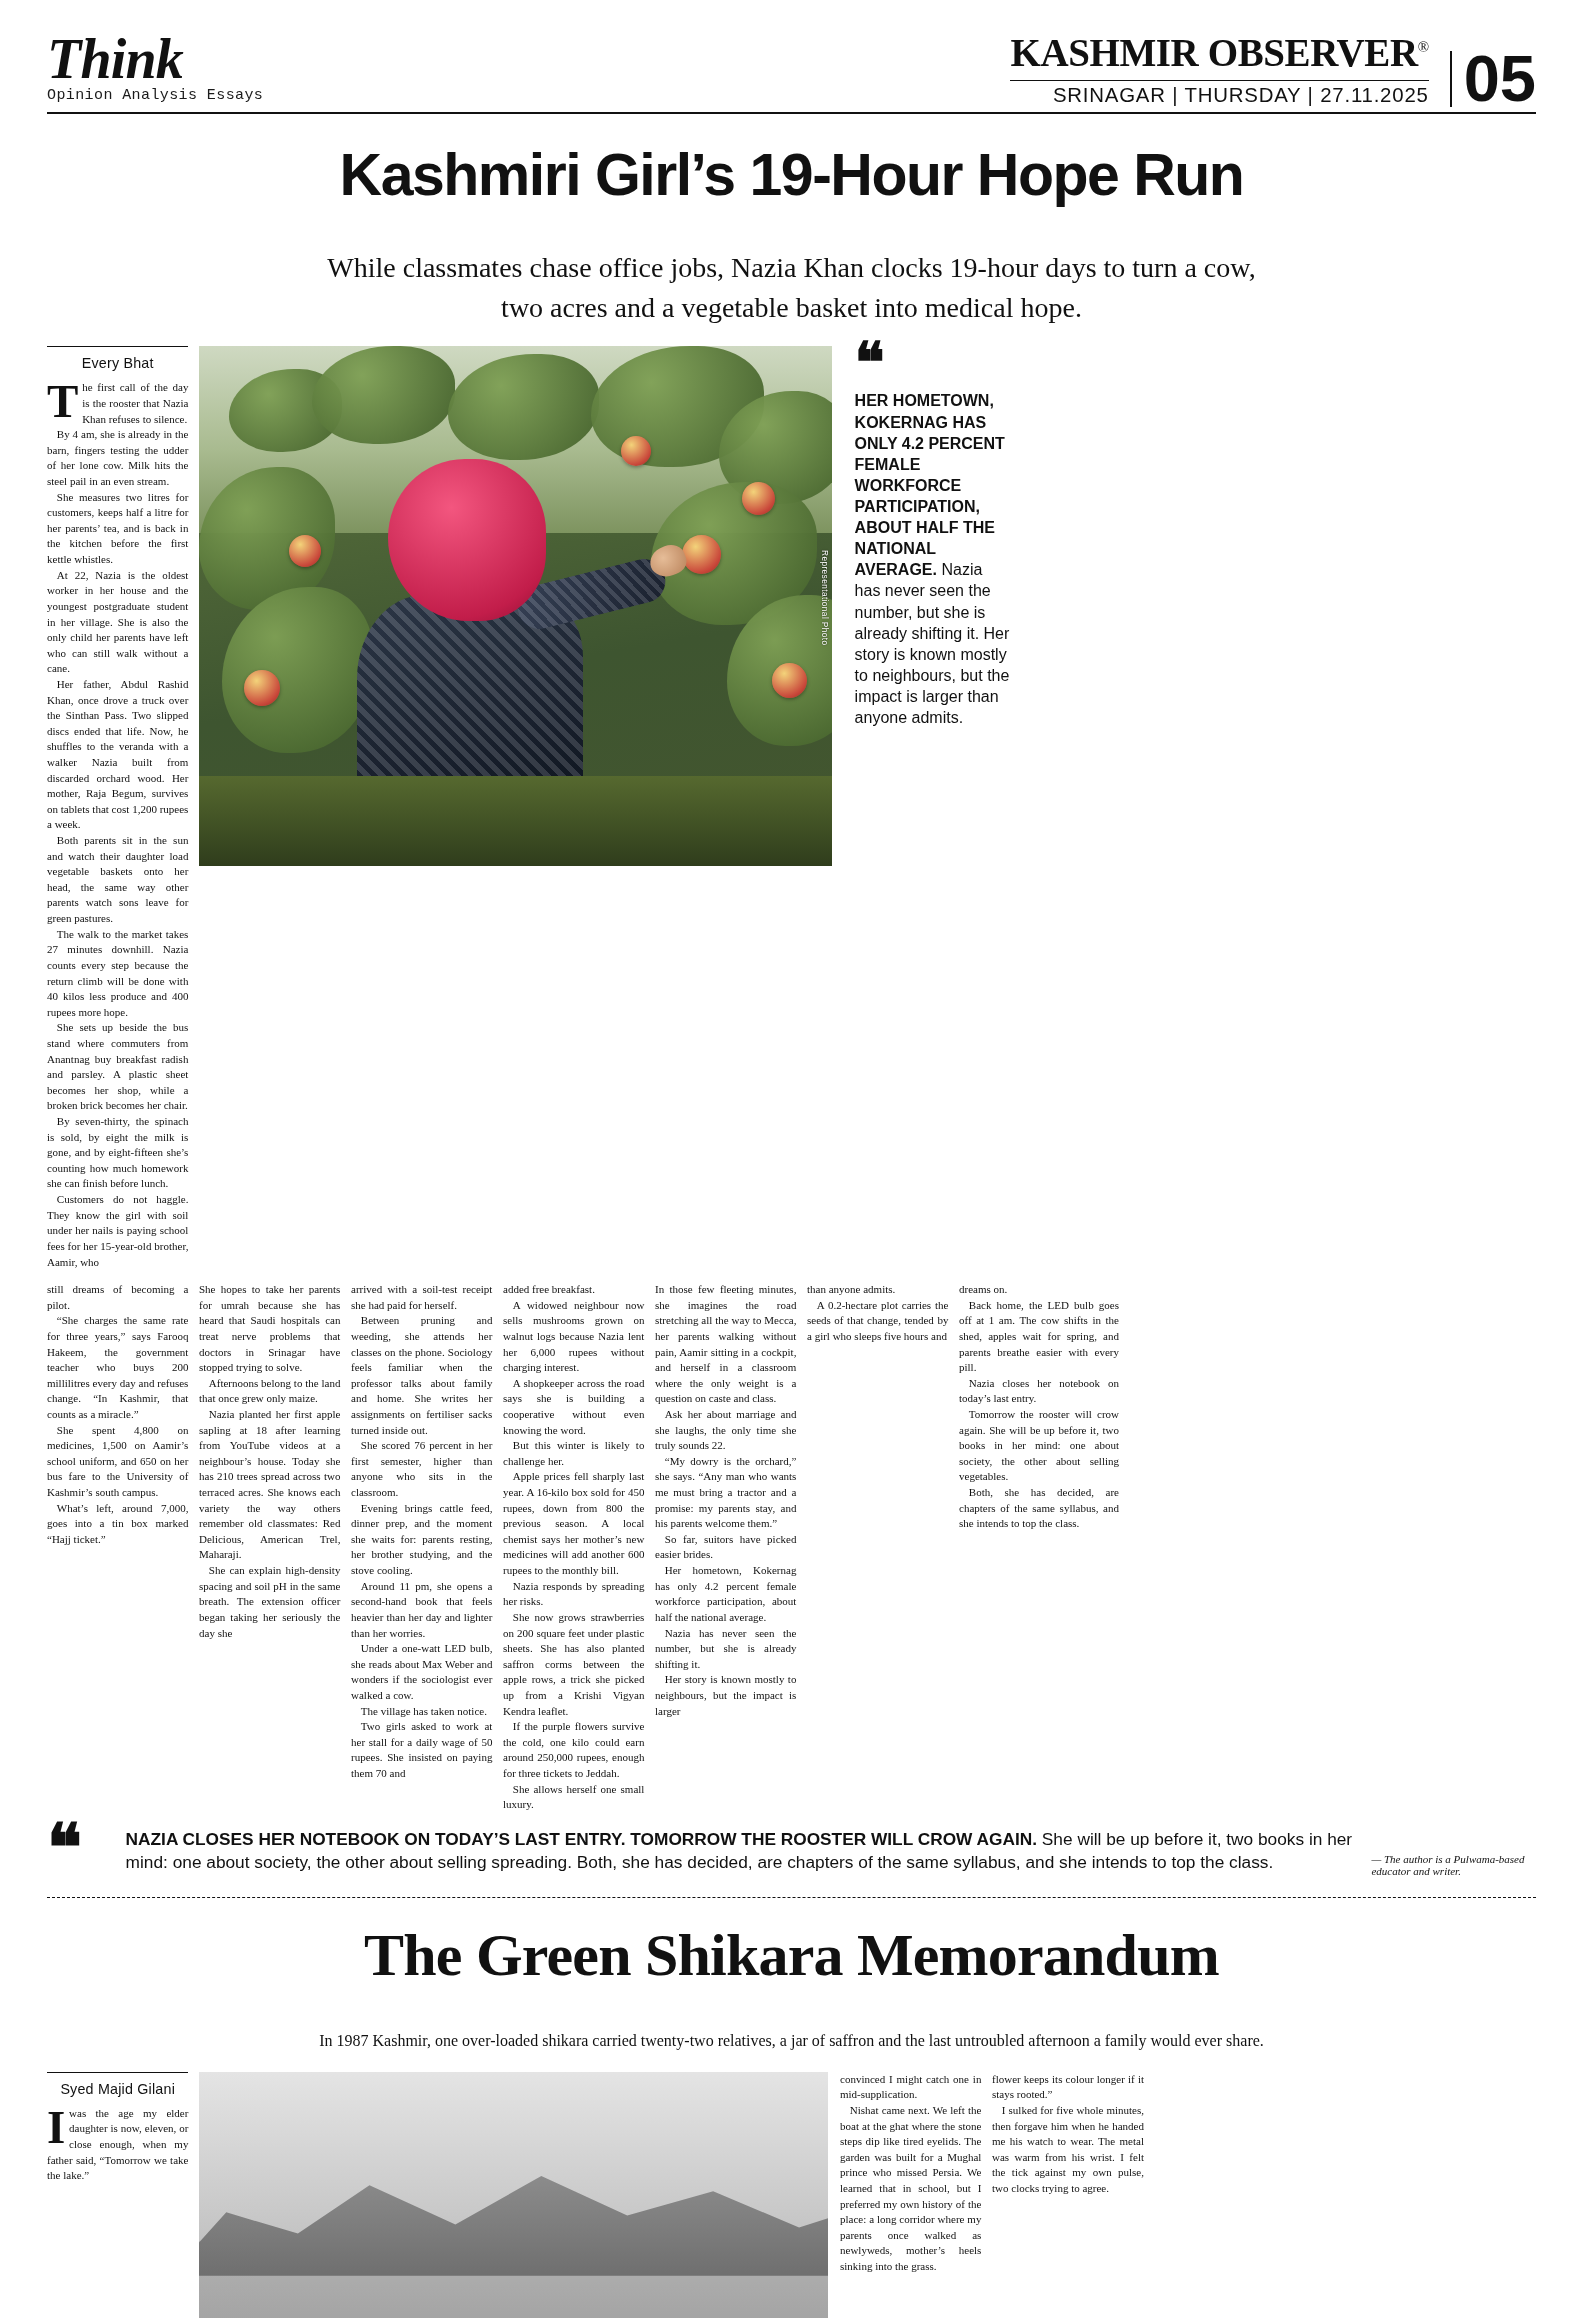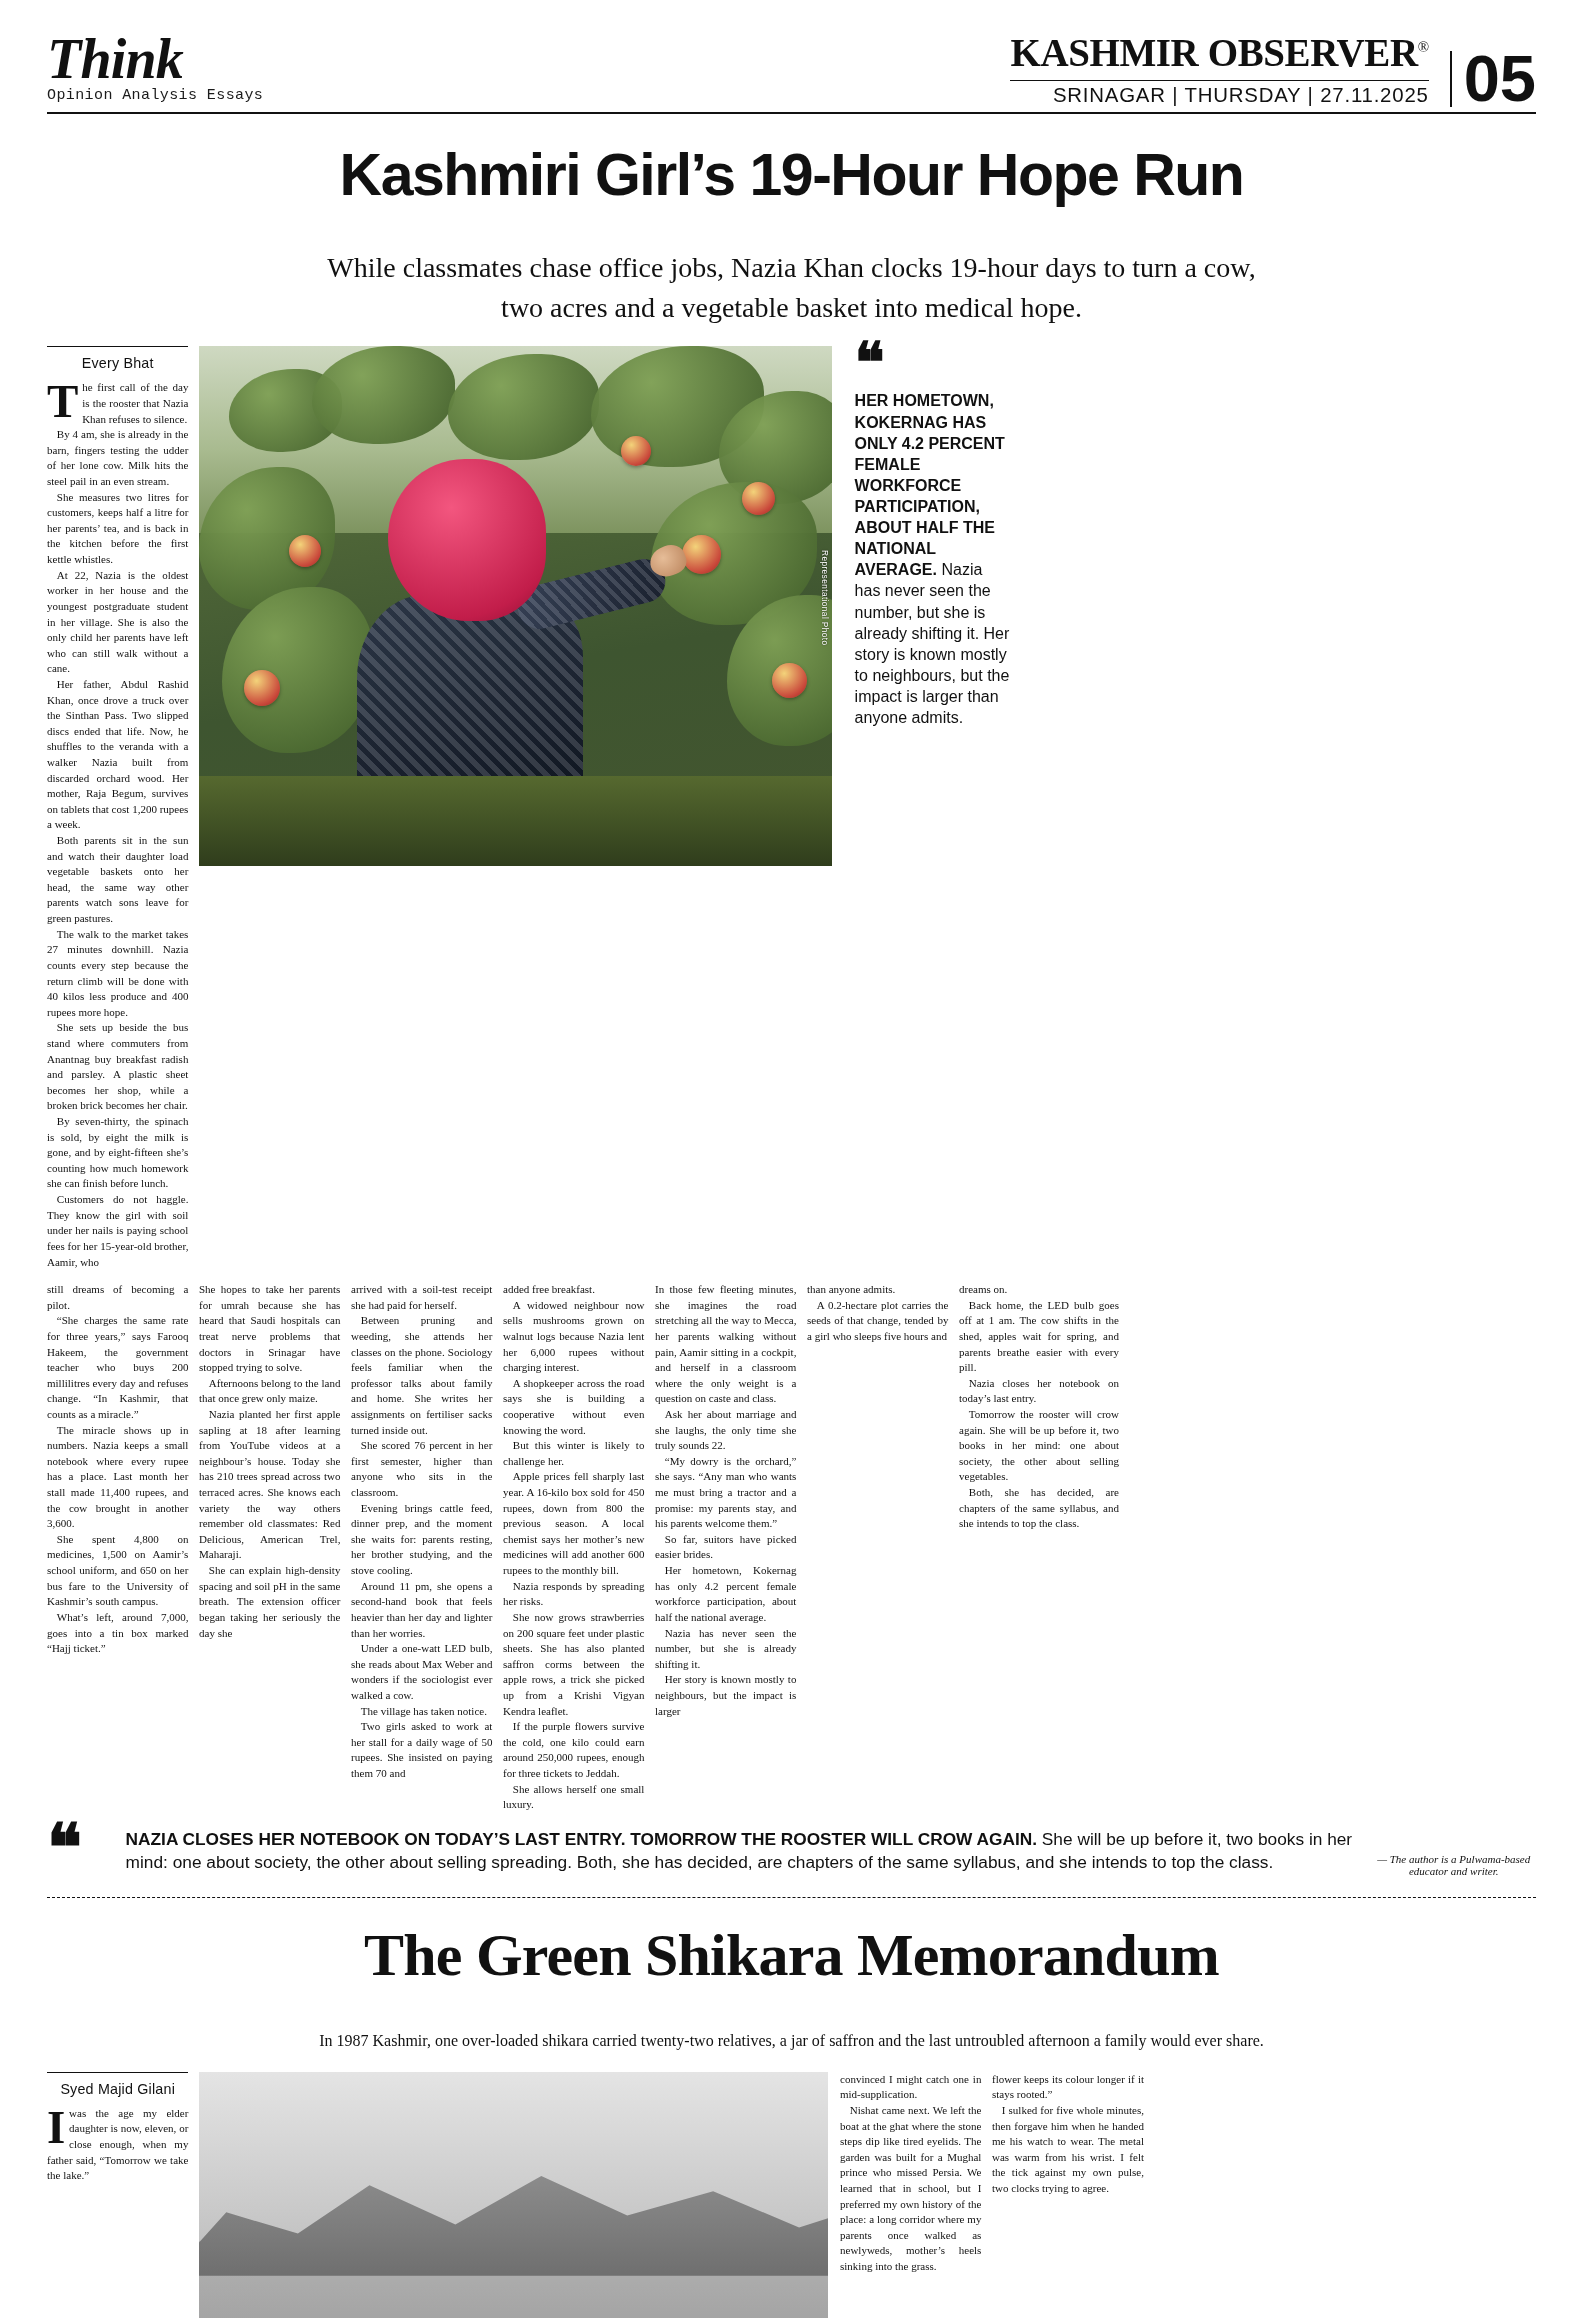"The miracle shows up in" p { html: <p>The miracle shows up in numbers. Nazia keeps a small notebook where every rupee has a place. Last month her stall made 11,400 rupees, and the cow brought in another 3,600.</p> -> none }
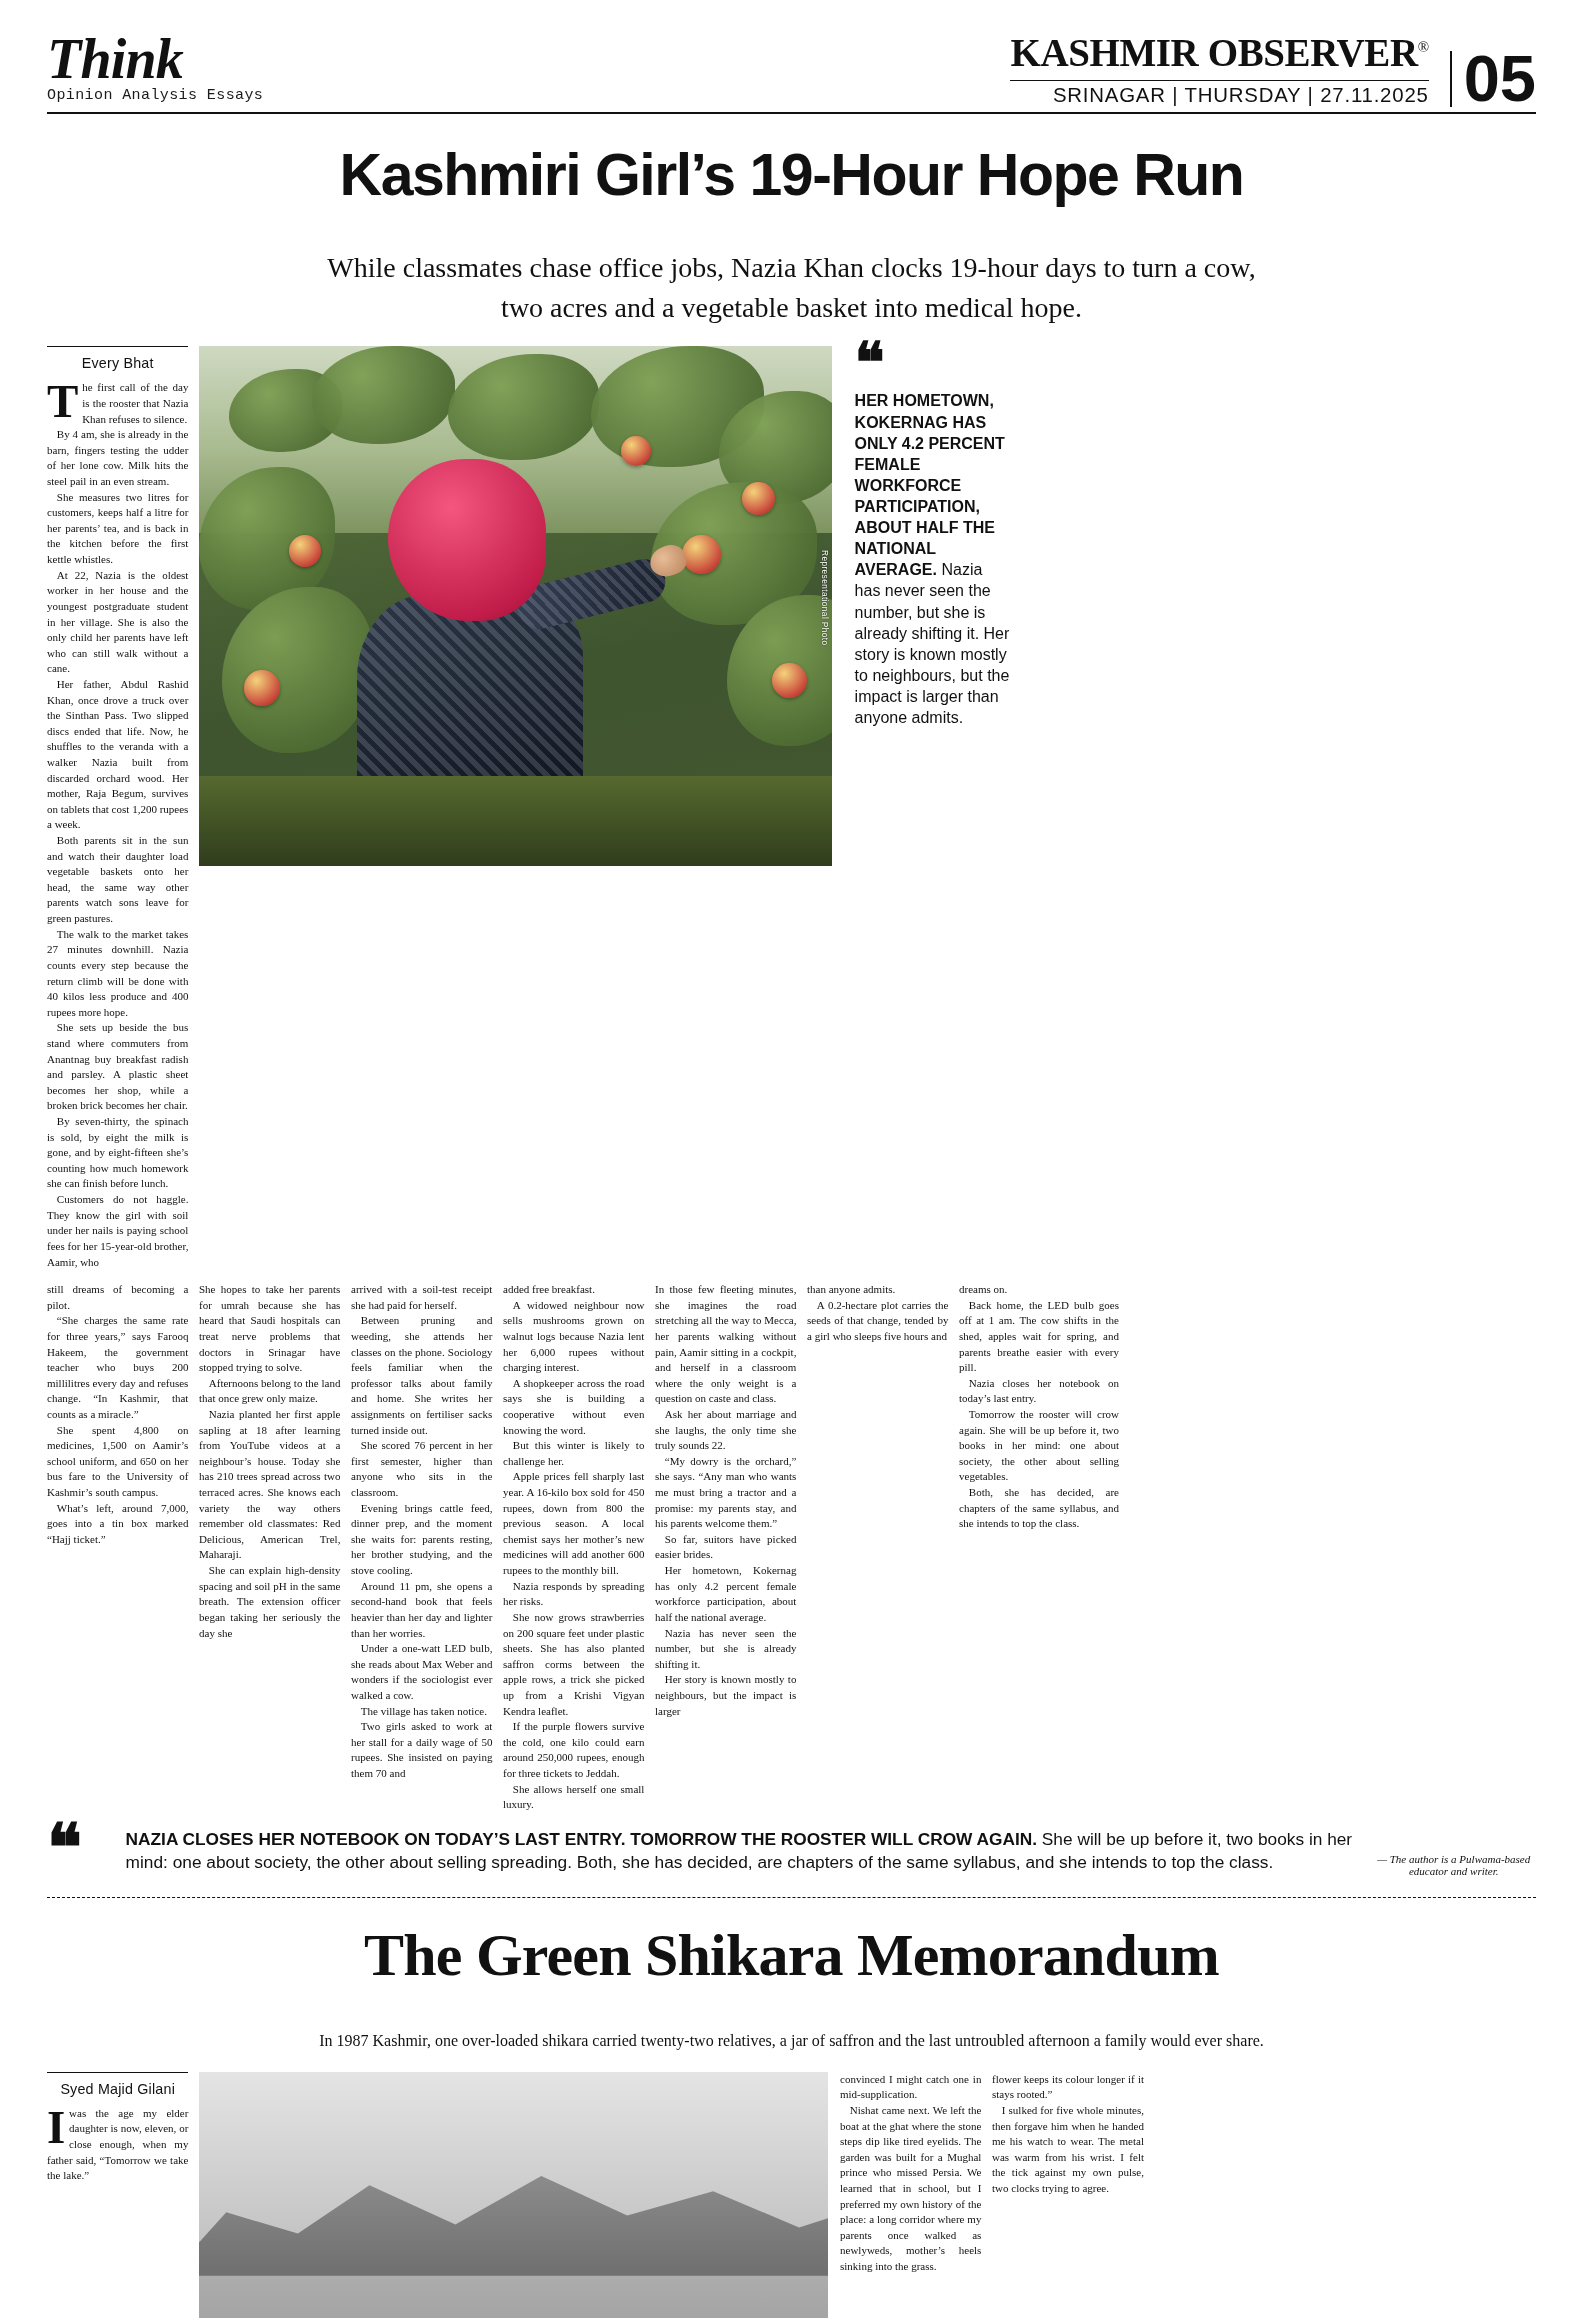"— The author is a" .author-note { text-align: center -> left }
